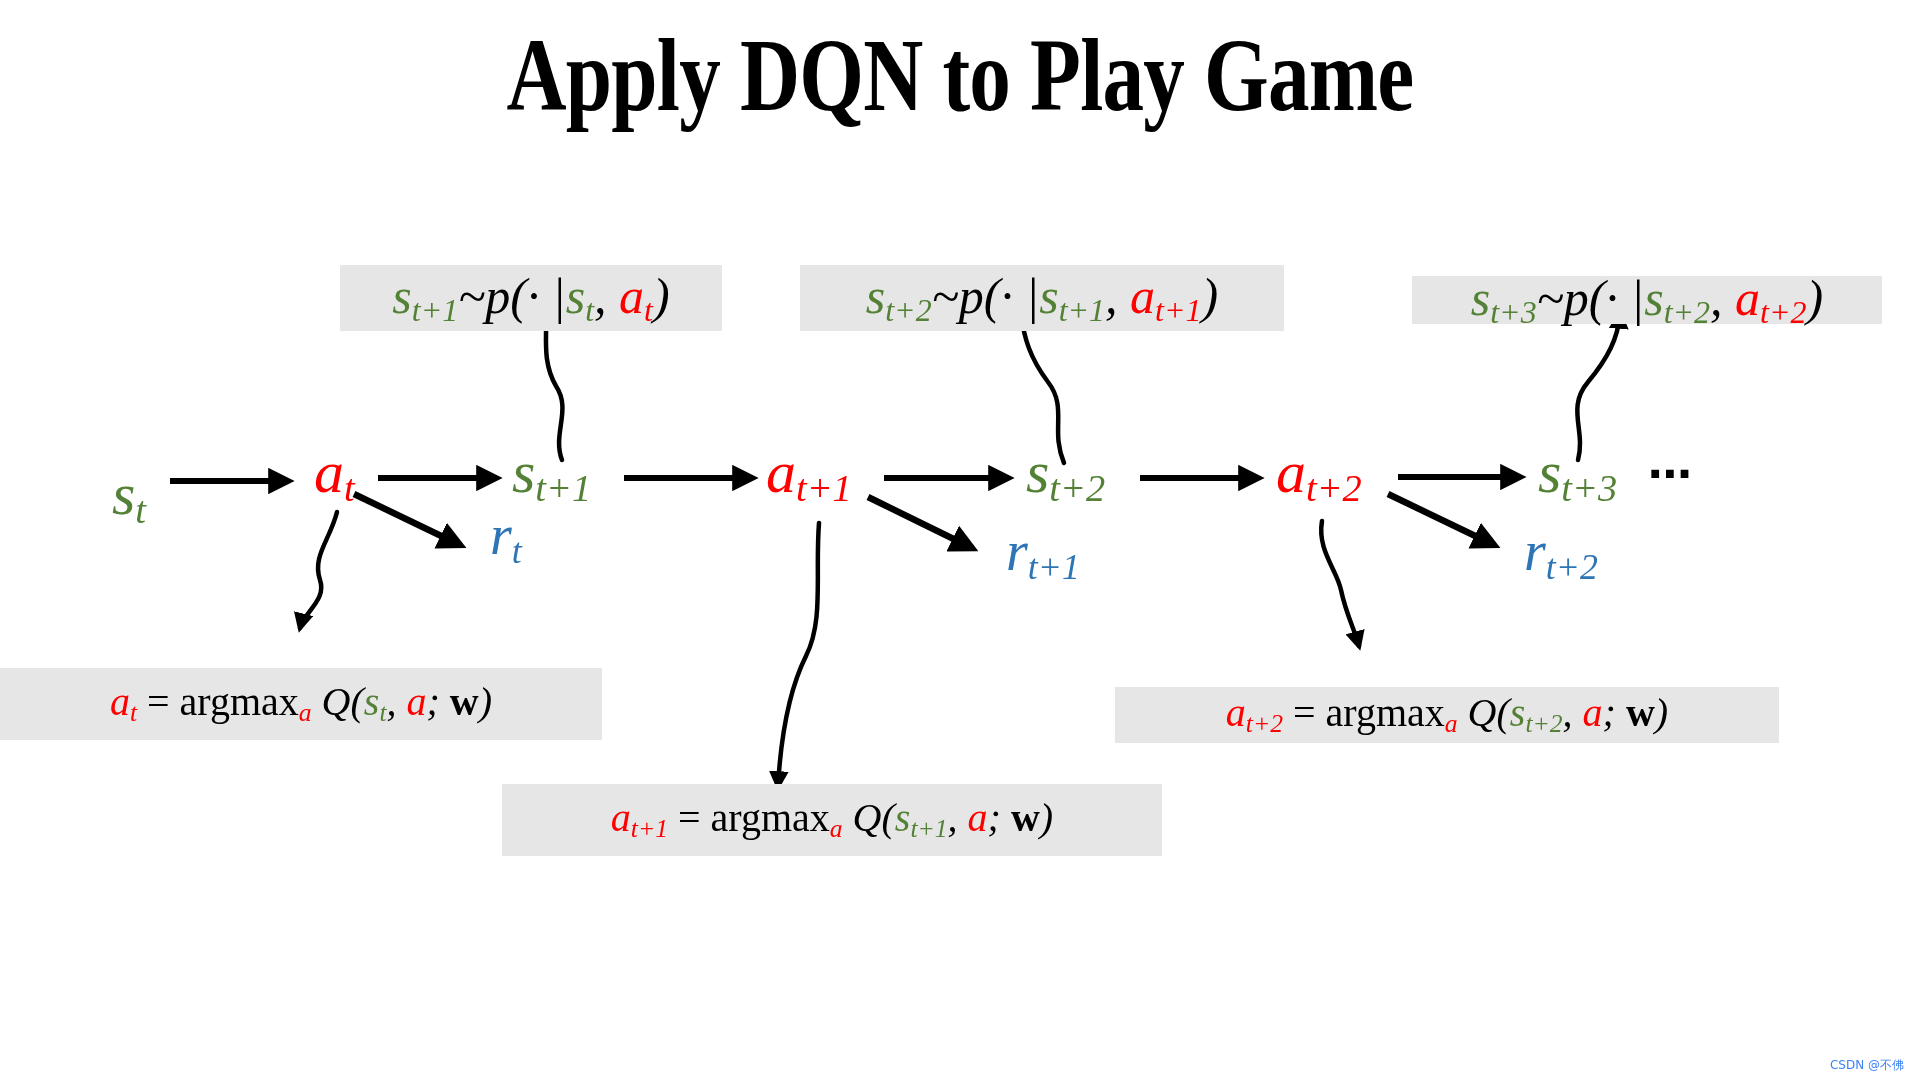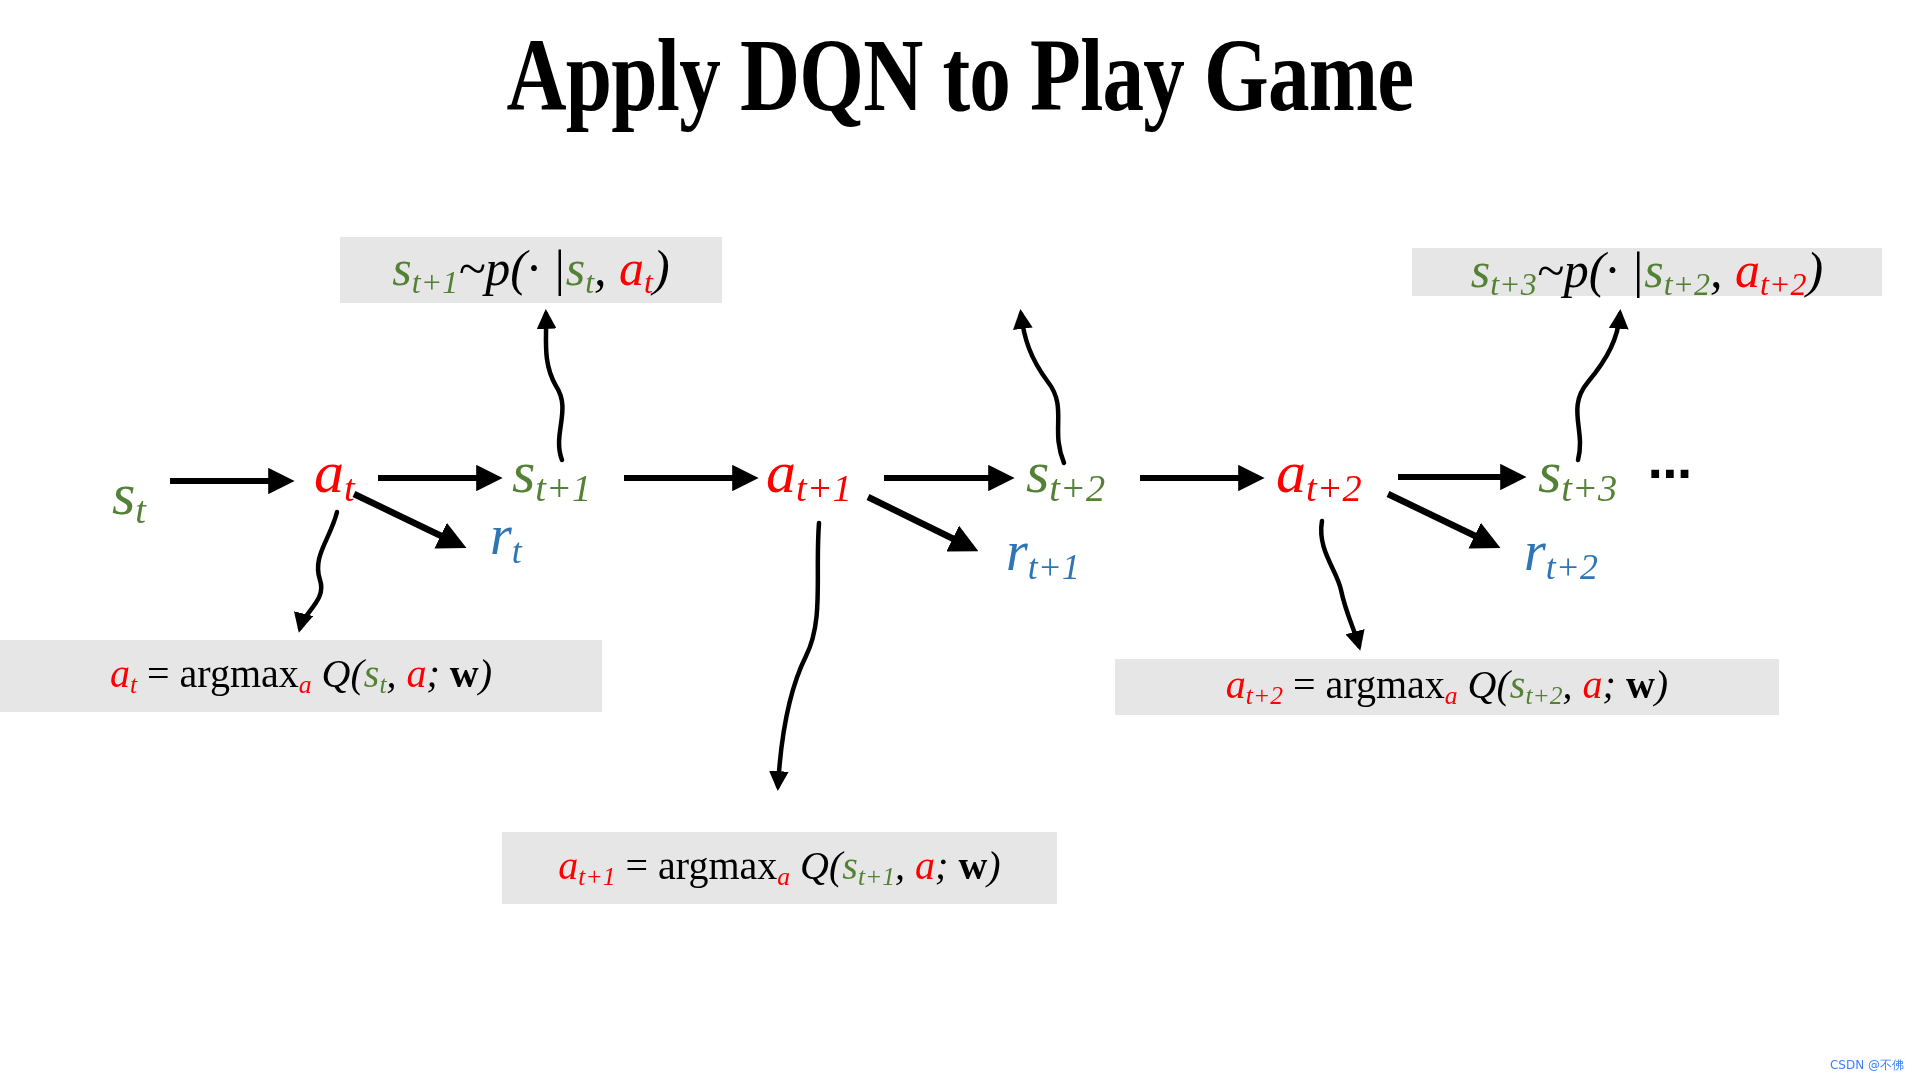"st+1~p(· |st, at)" .gbox { margin-top: none -> 28px }
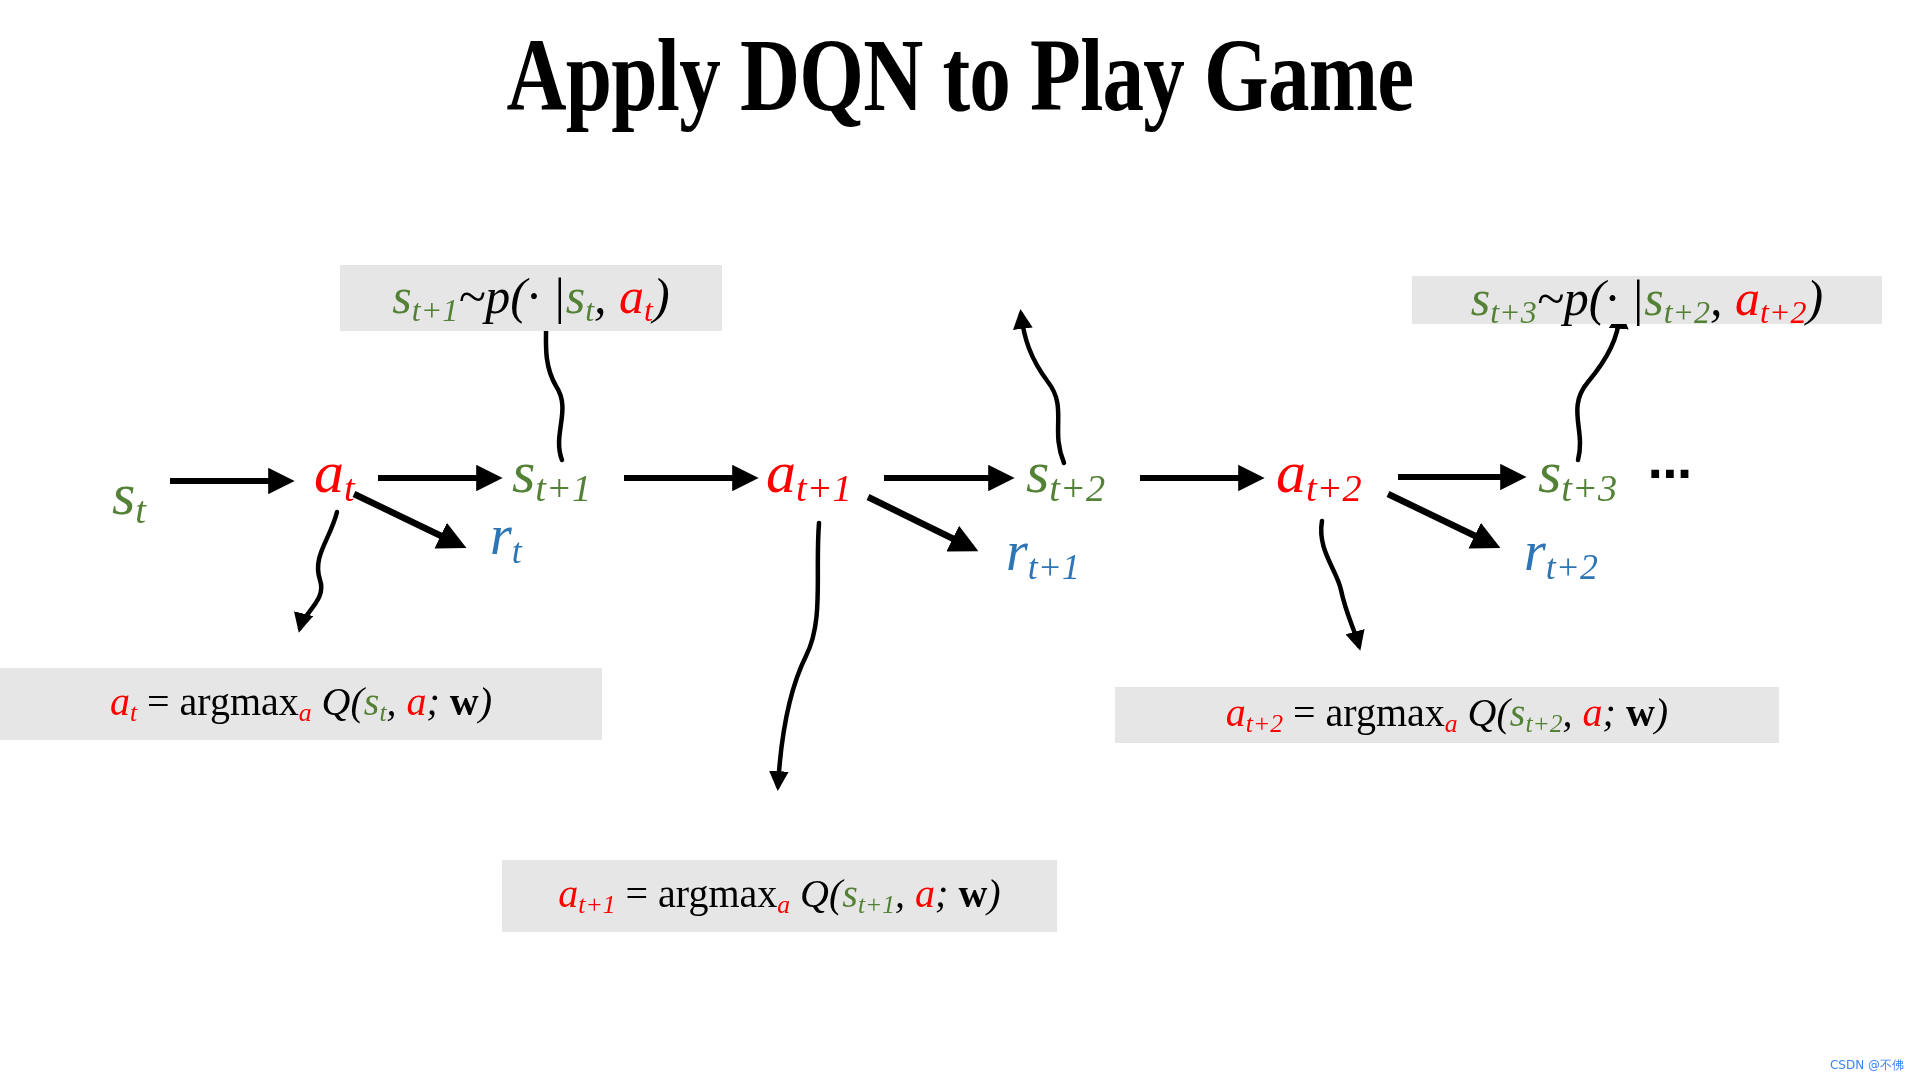"st+2~p(· |st+1, at+1)" div.gbox { html: none -> <div> <span><span>s</span><sub>t+2</sub><span>~p(· |</span><span>s</span><sub>t+1</sub><span>, </span><span>a</span><sub>t+1</sub><span>)</span></span> </div> }
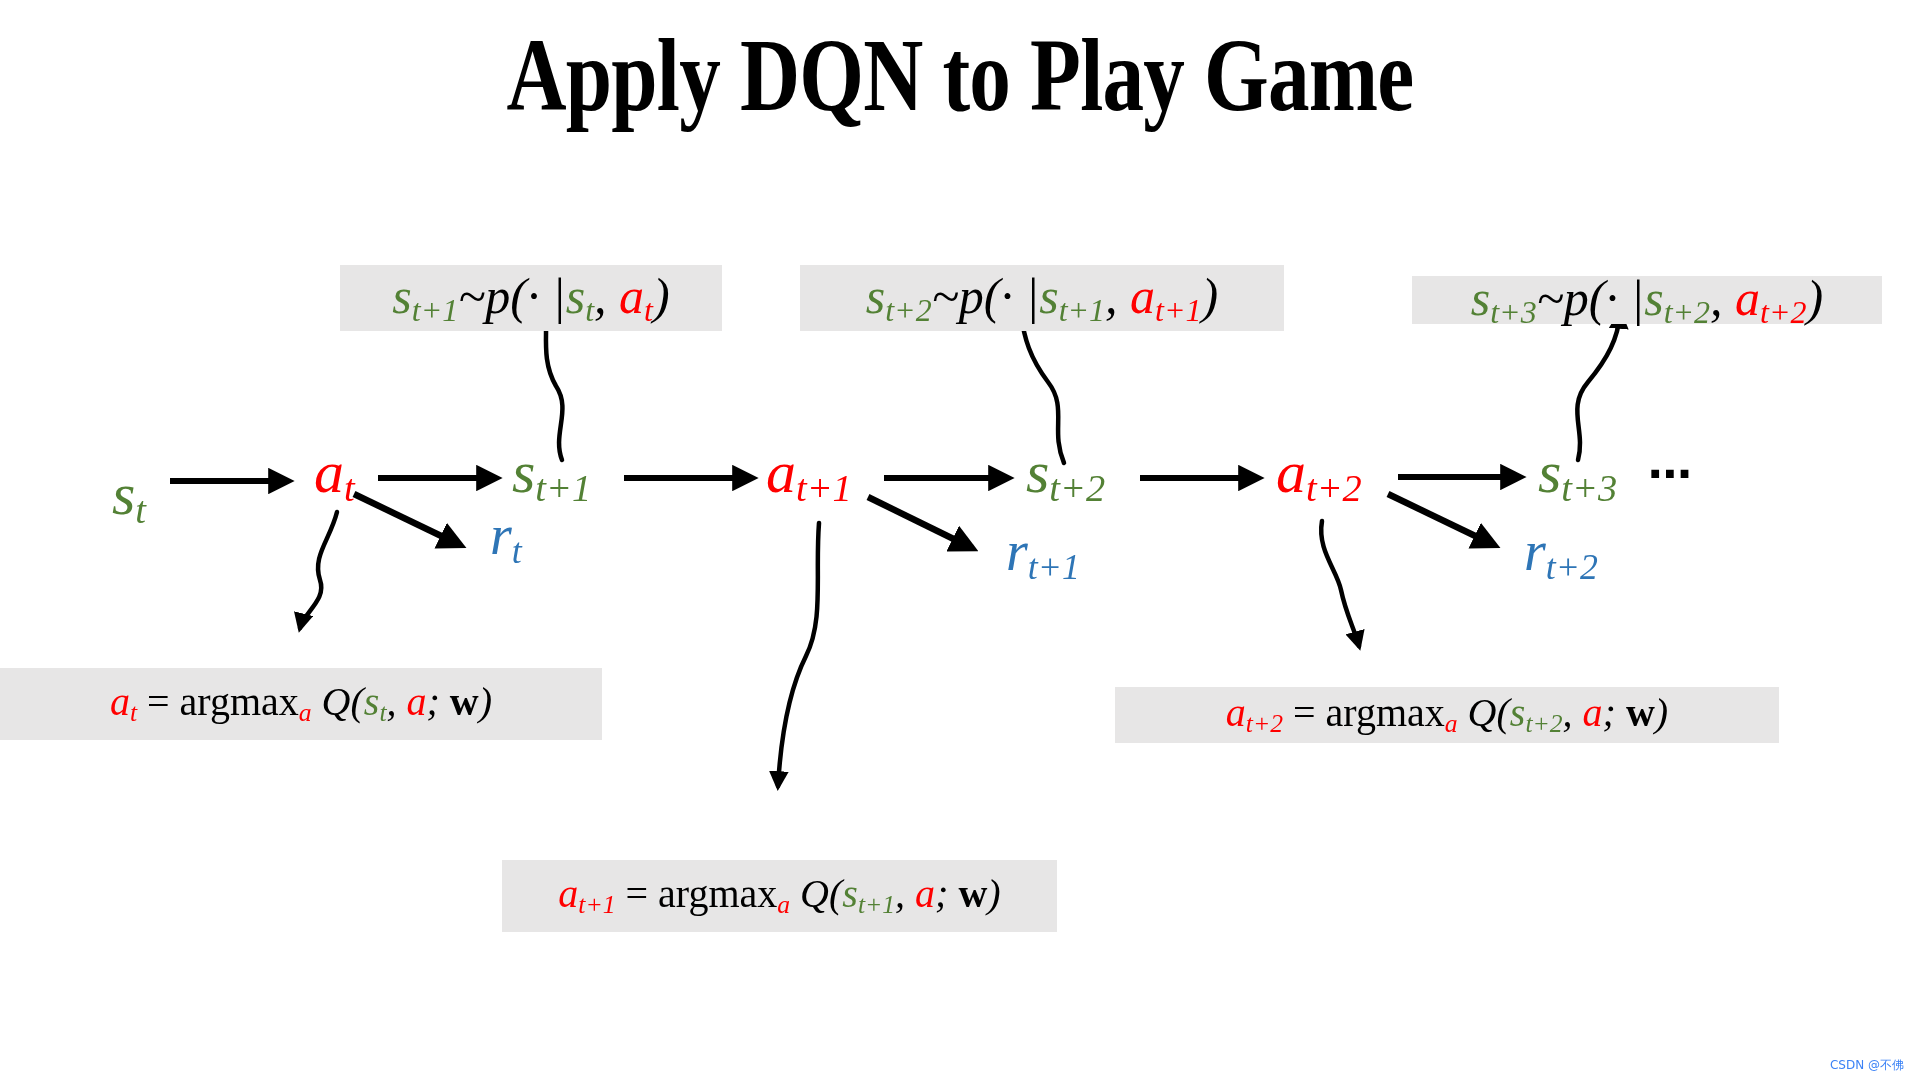"at+1 = argmaxa Q(st+1, a;" div.gbox { top: 832px -> 756px; width: 555px -> 660px }
